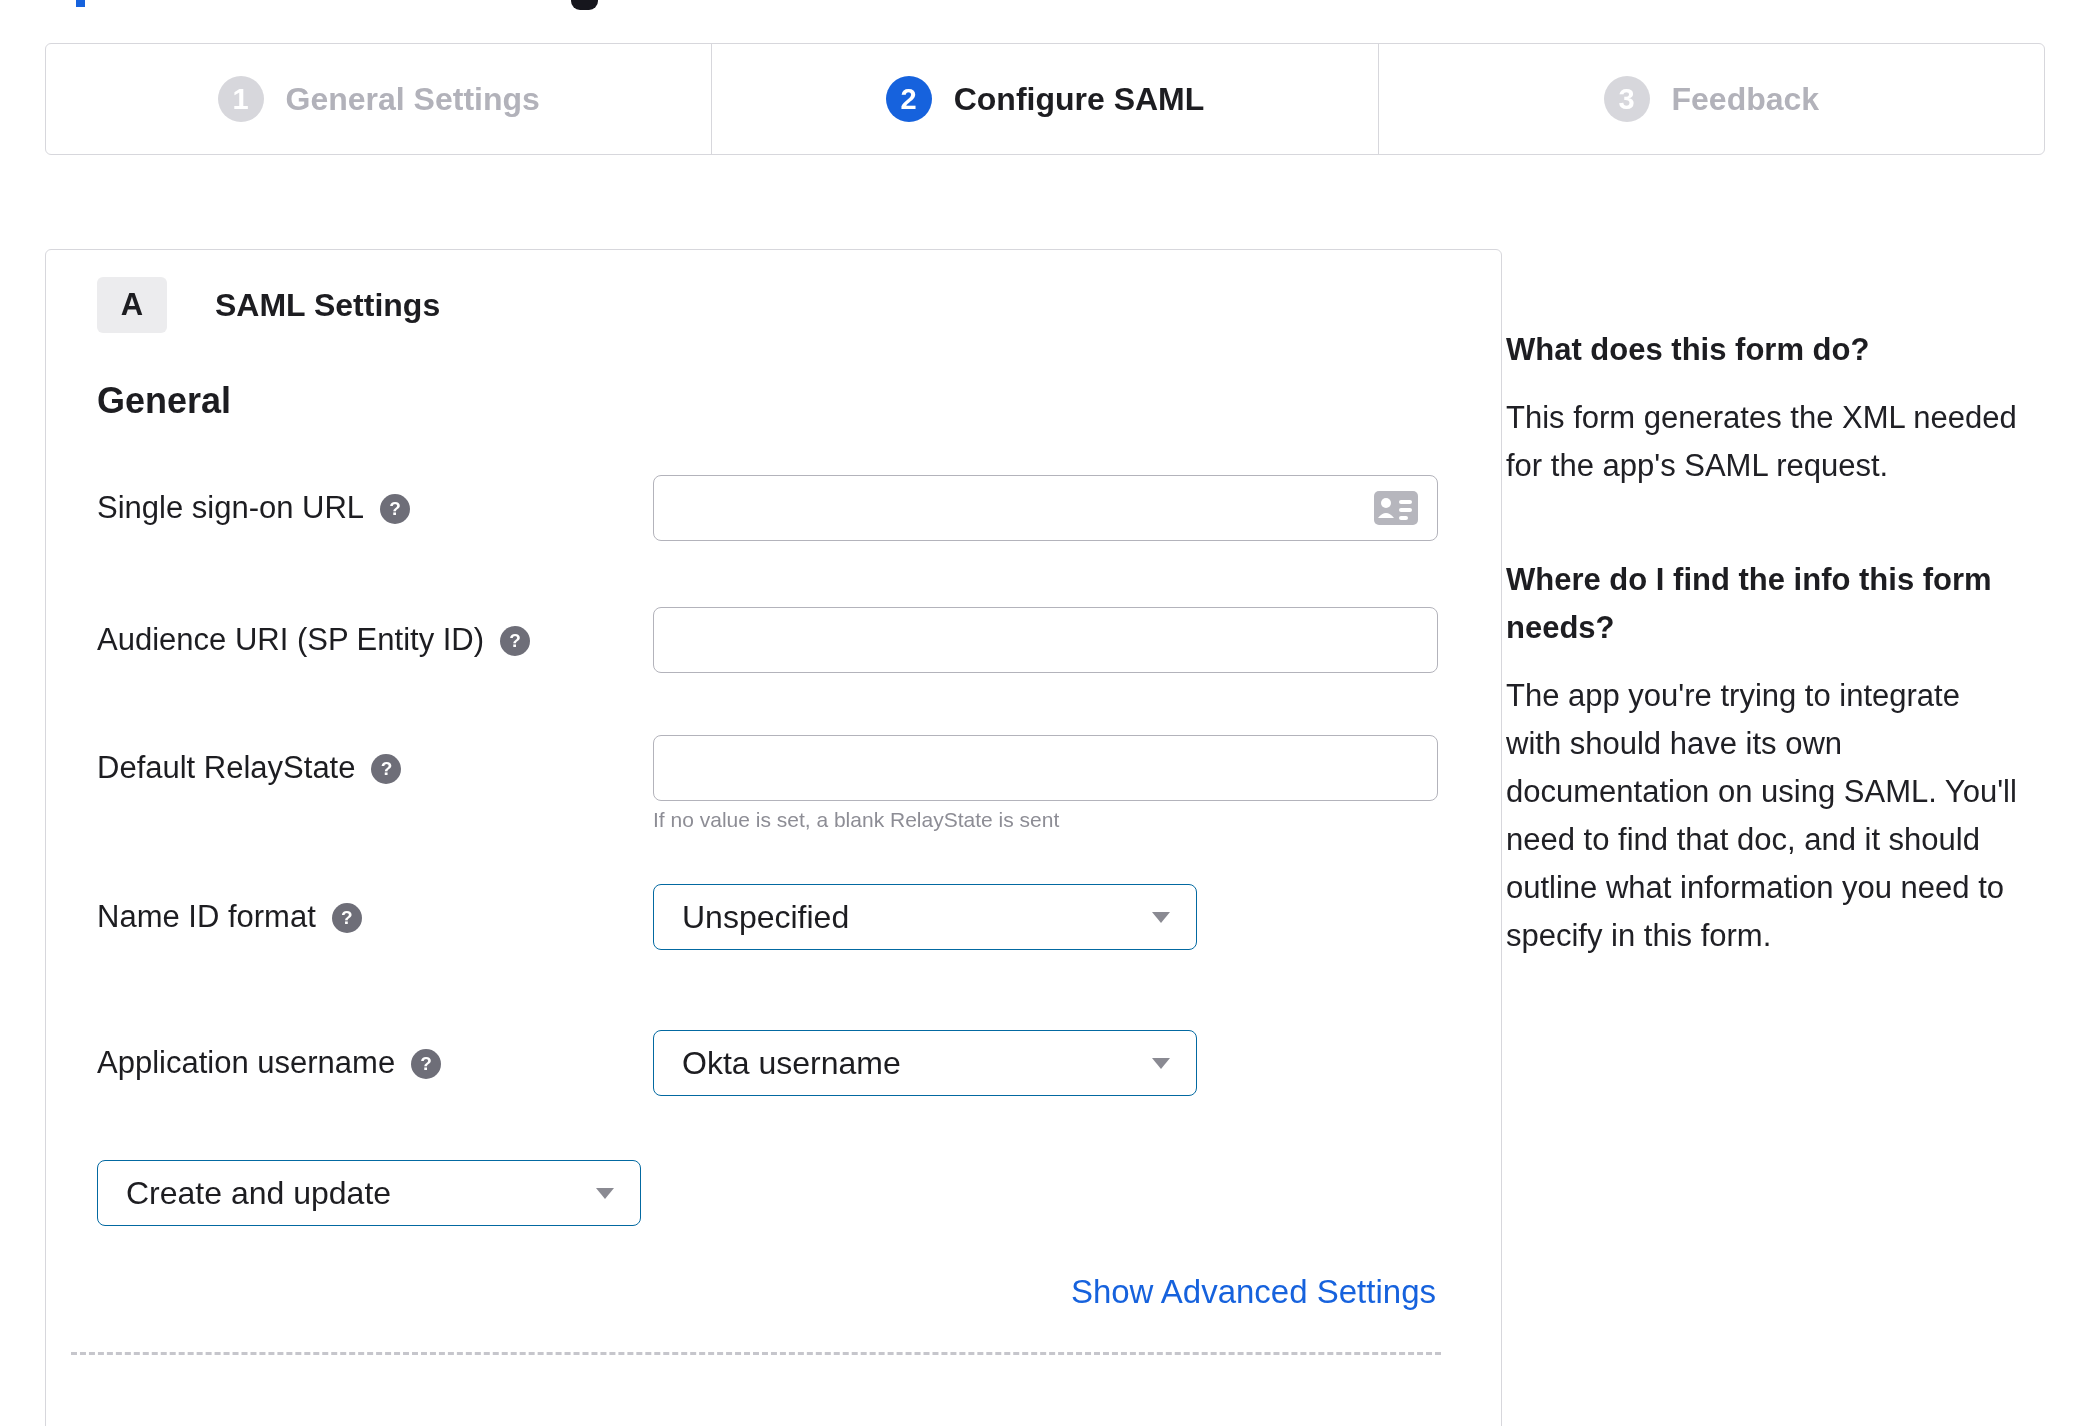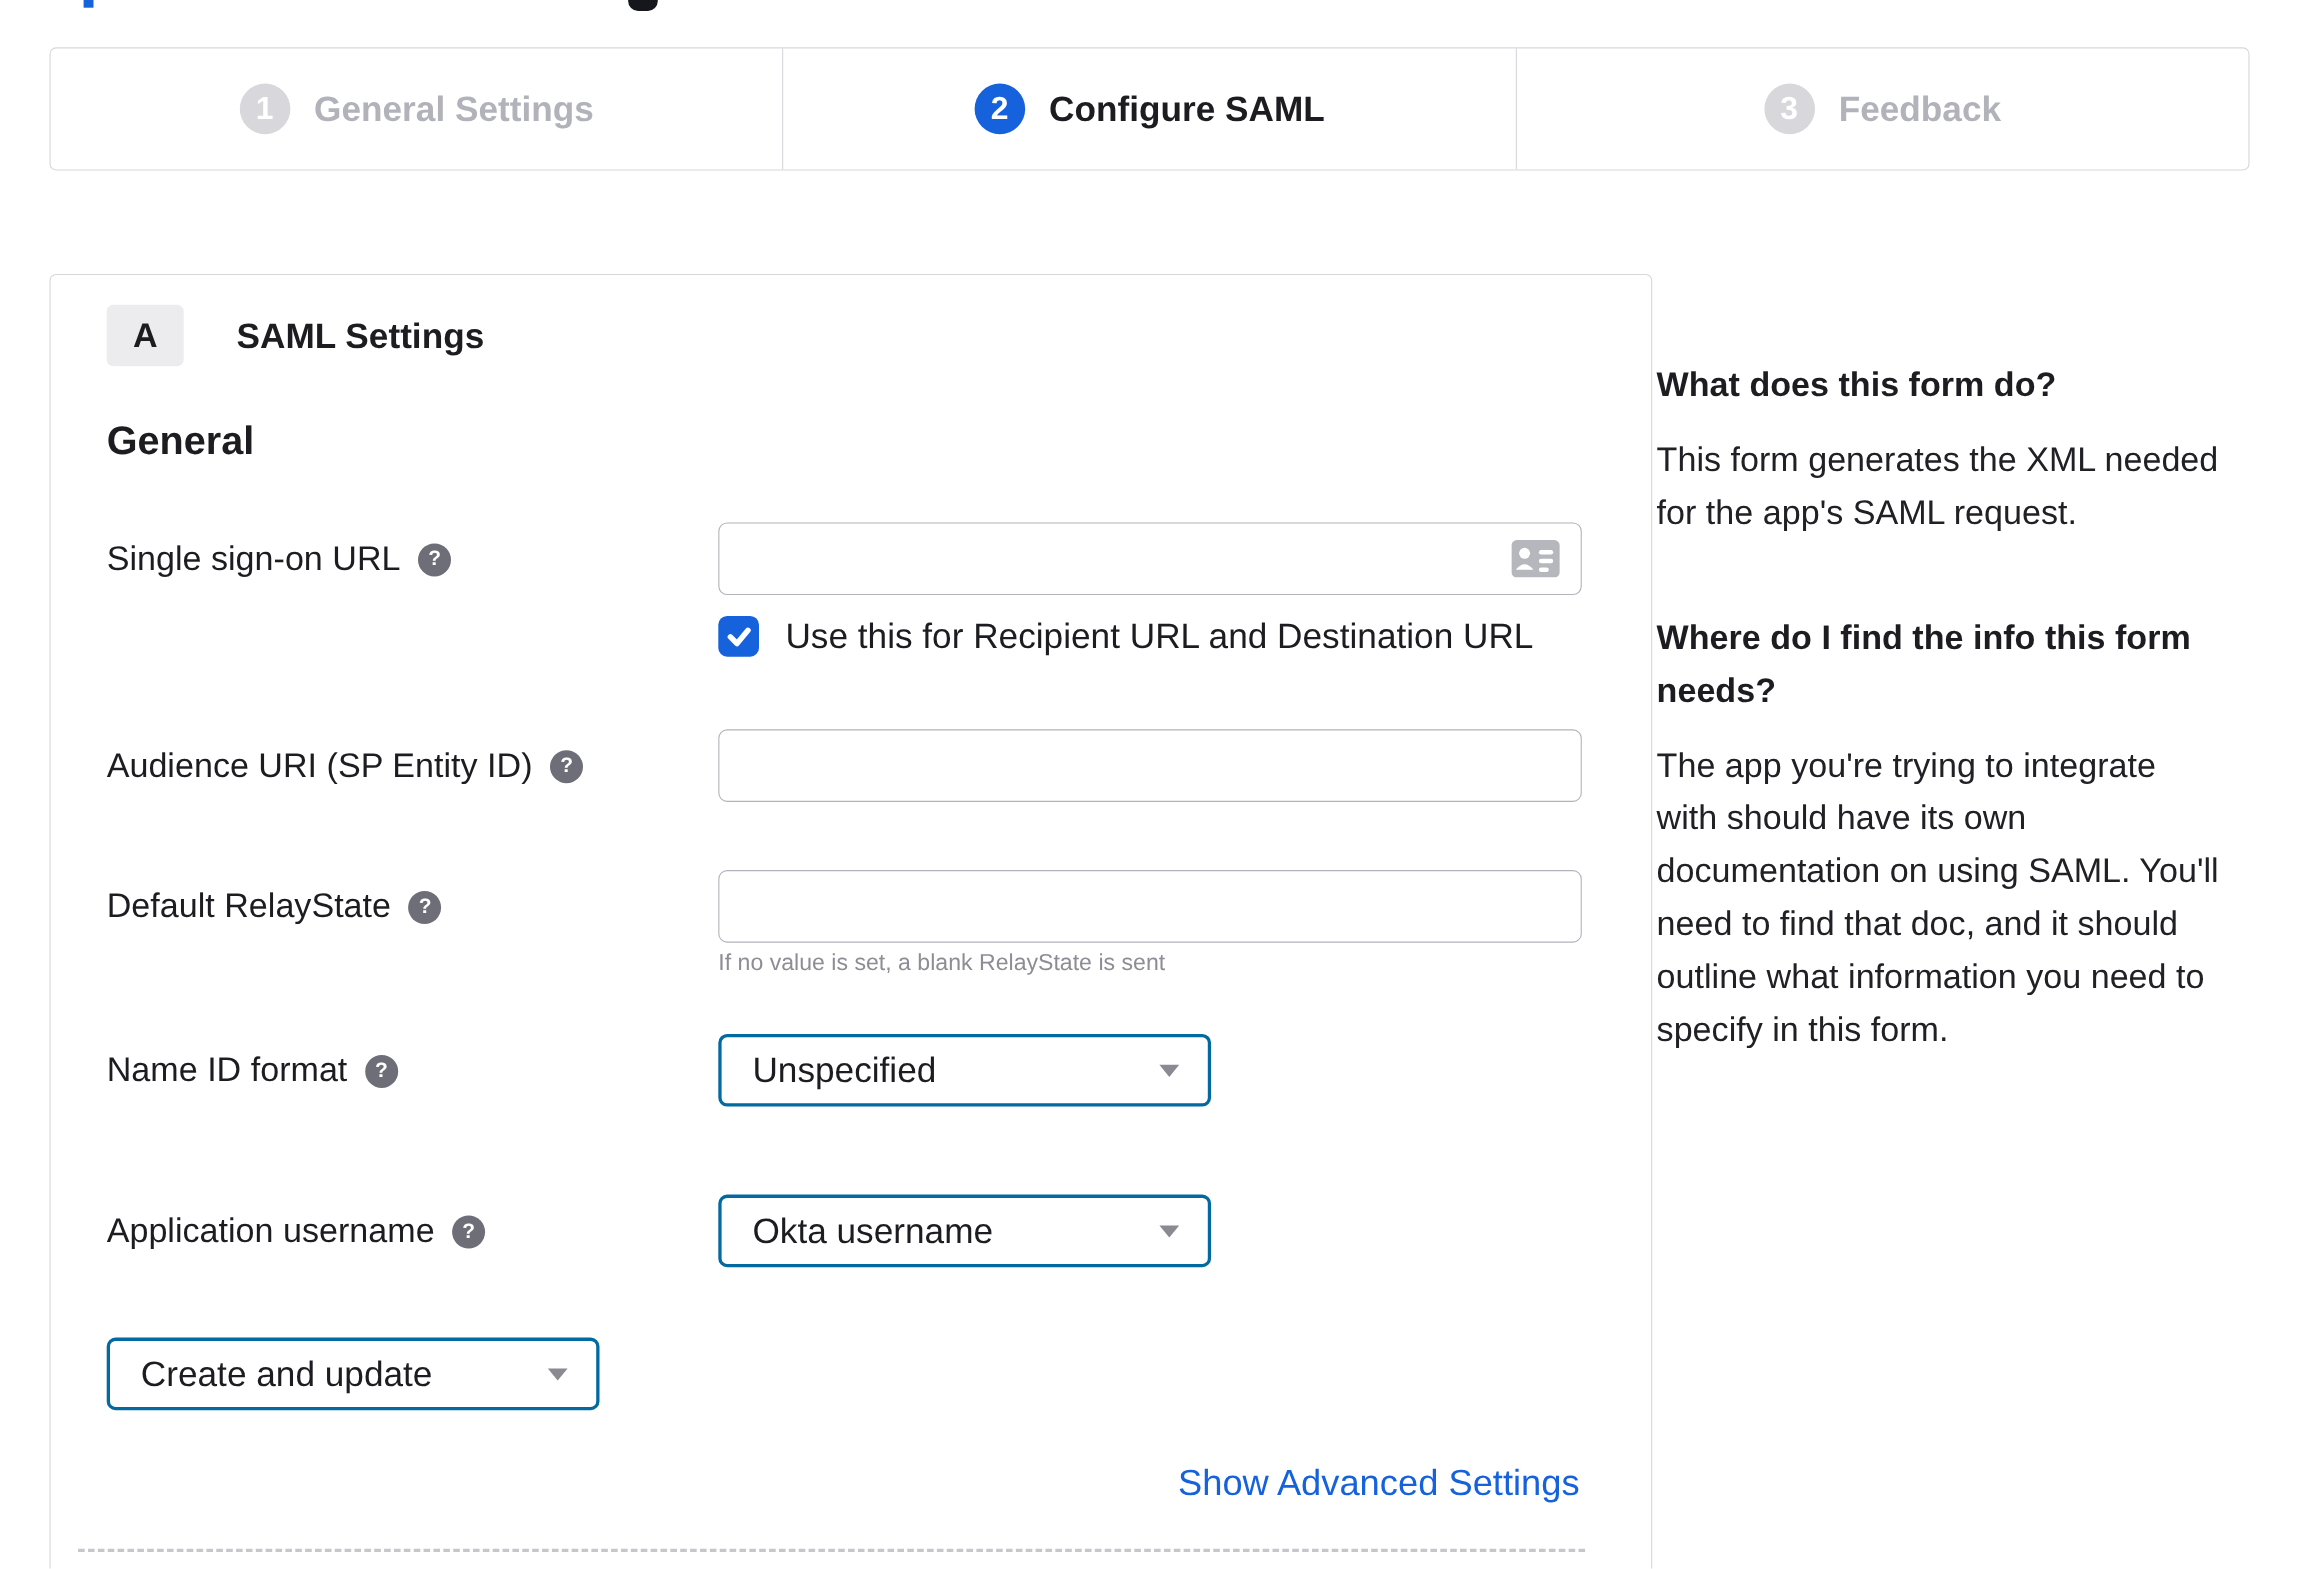"Use this for Recipient URL" div.checkrow { html: <div> <span> <svg> <polyline></polyline> </svg> </span> <span>Use this for Recipient URL and Destination URL</span> </div> -> none }
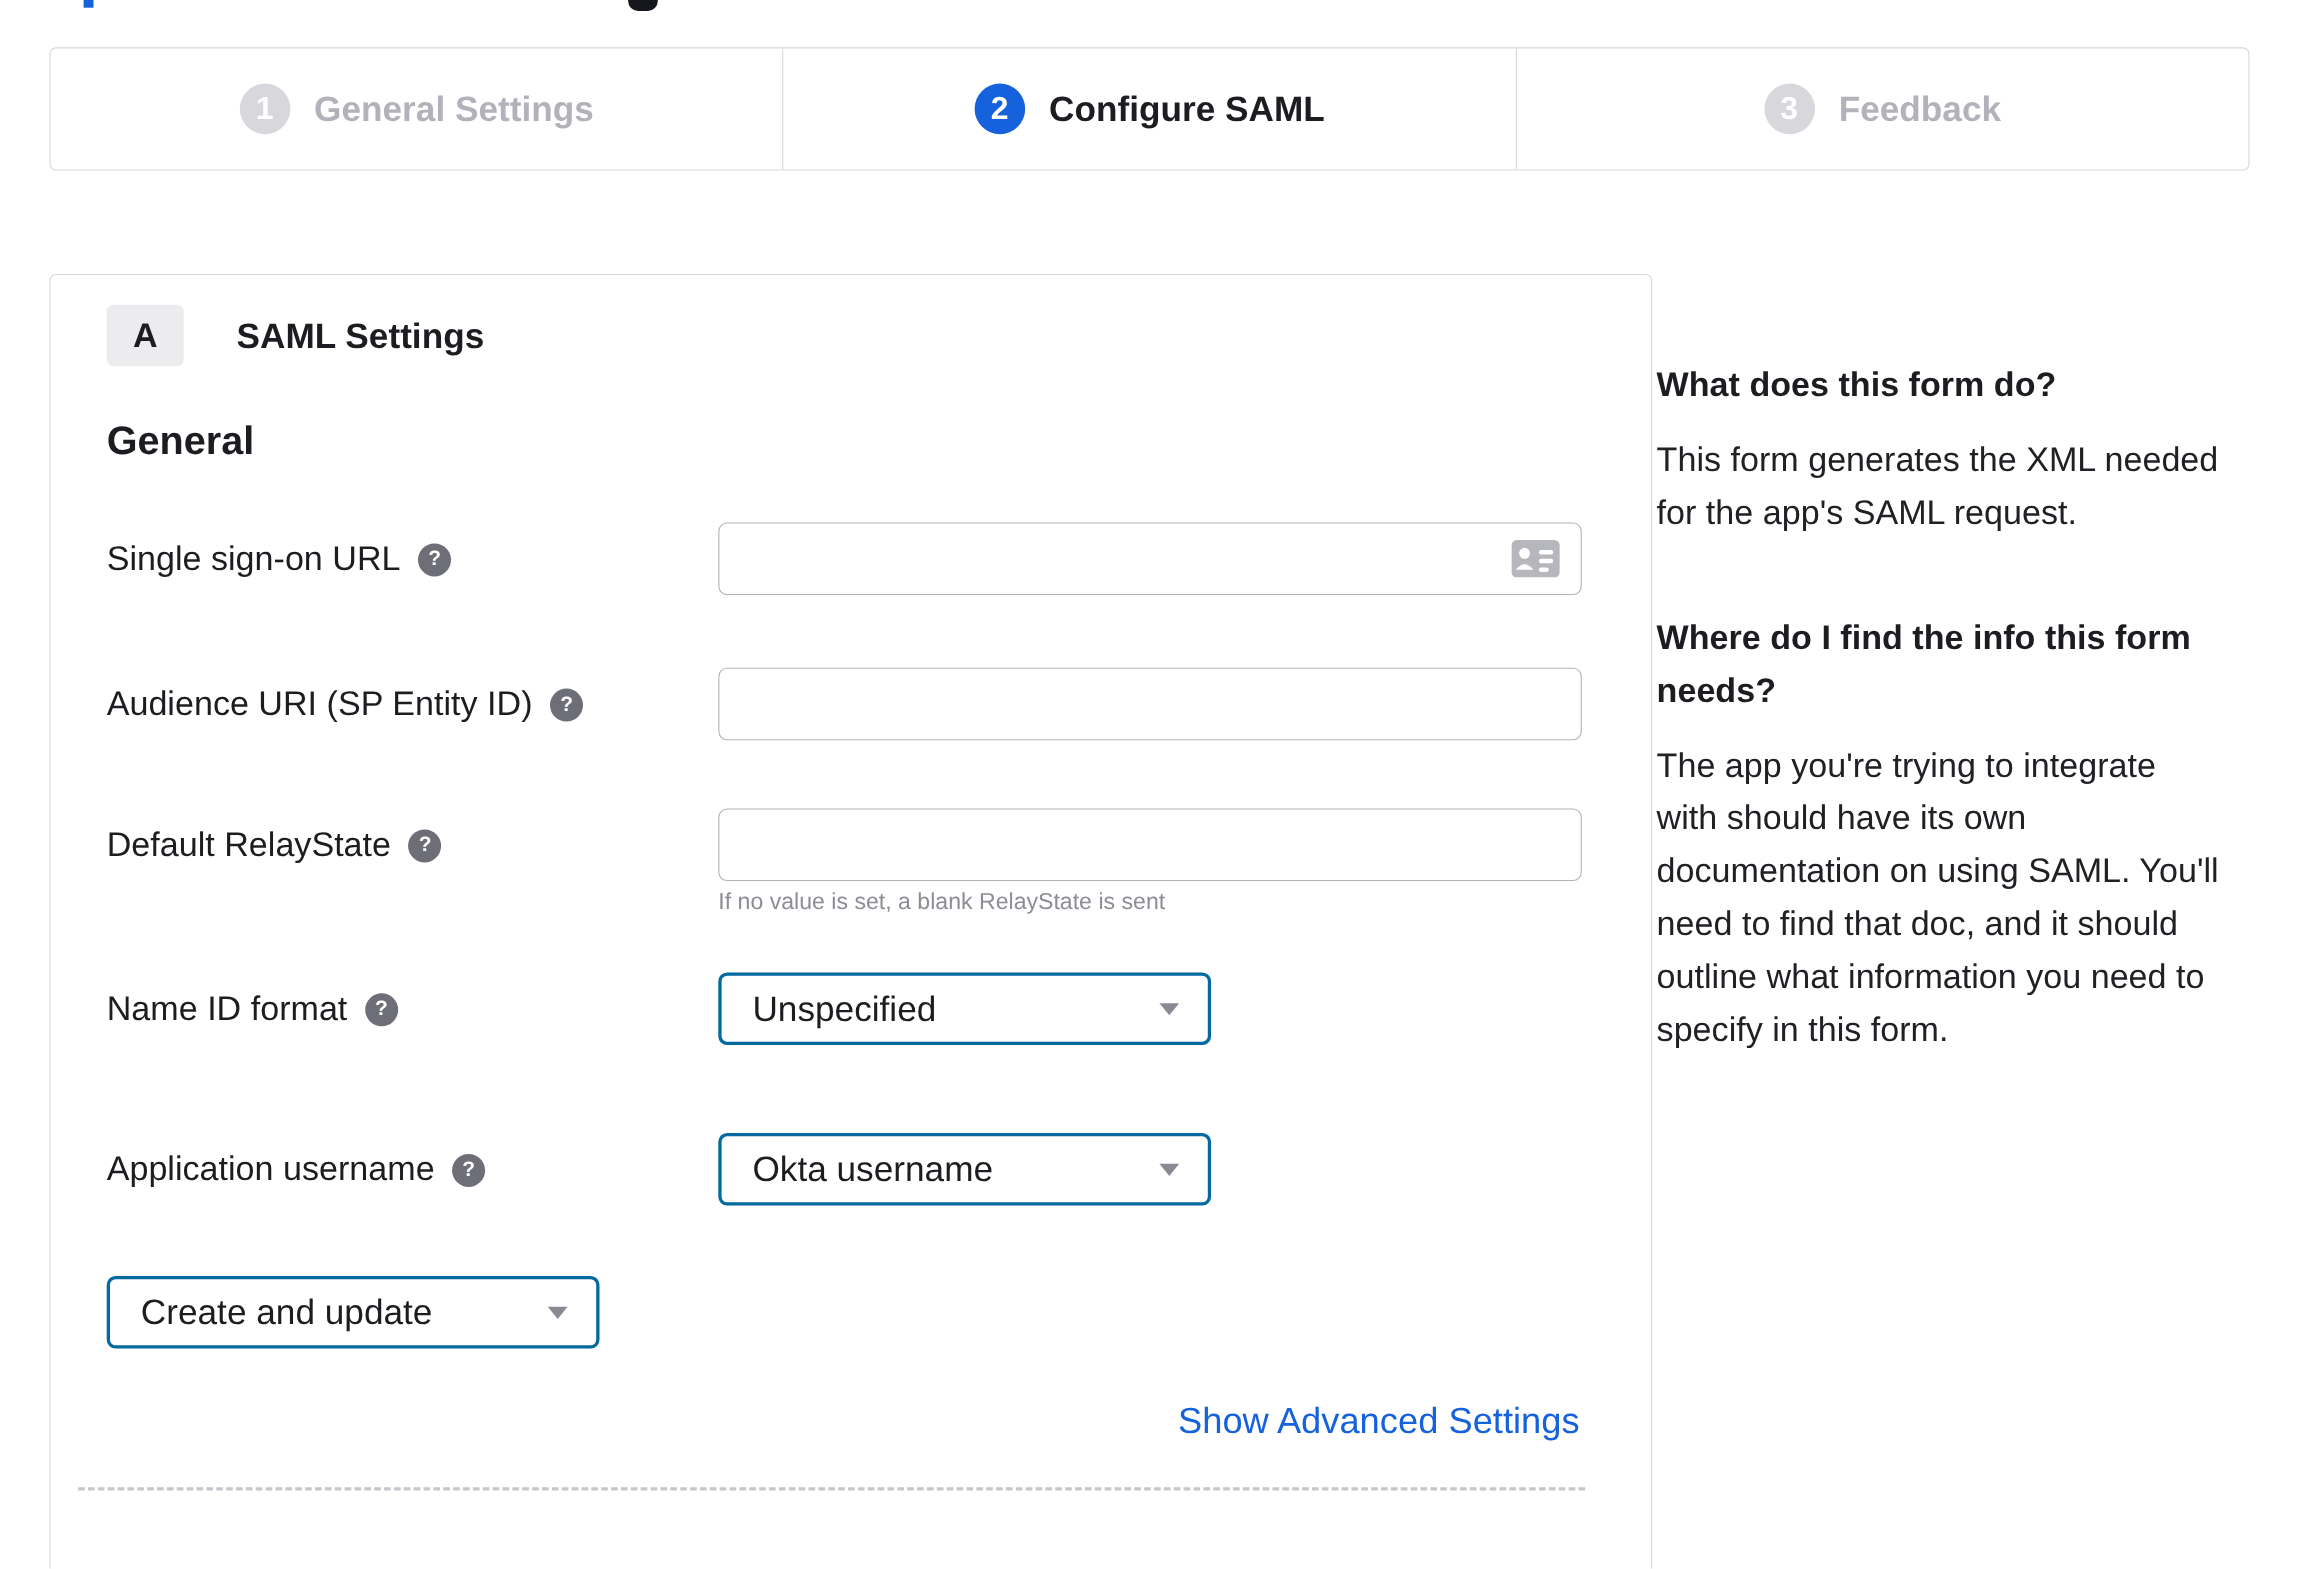"Unspecified" .select { border: 3px solid #0369a1 -> 1px solid #0369a1; width: 448px -> 544px }
